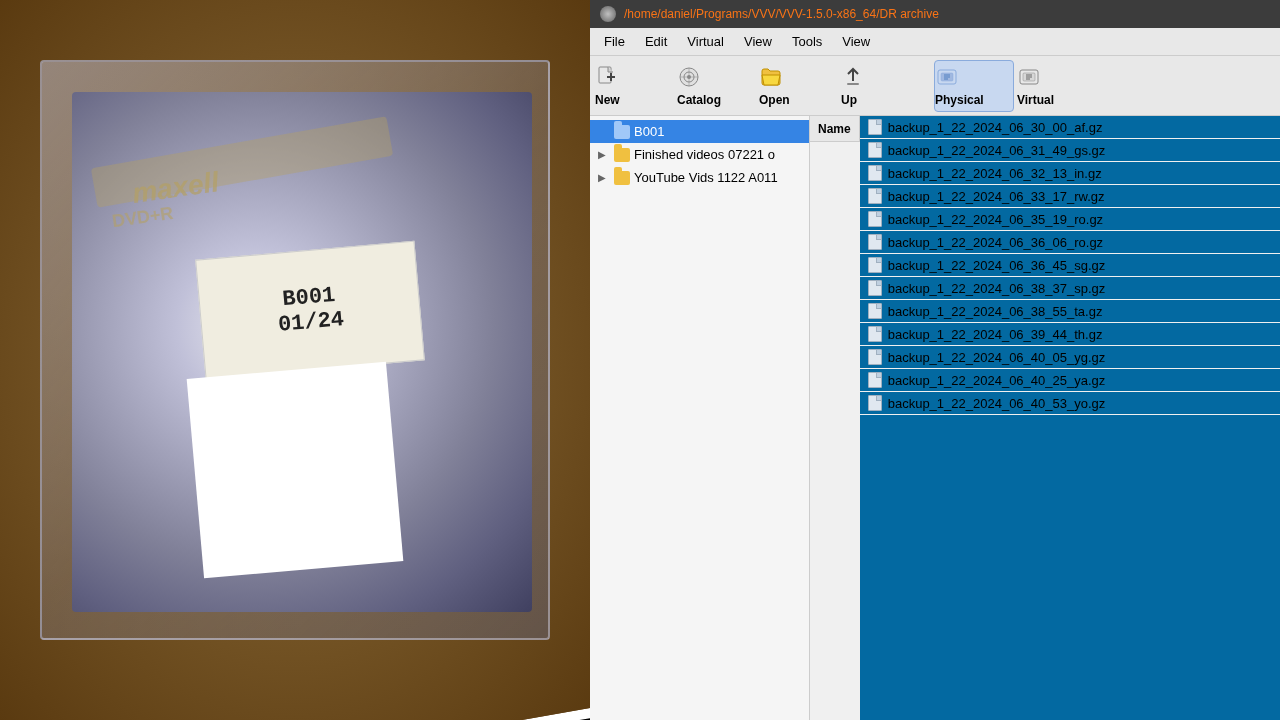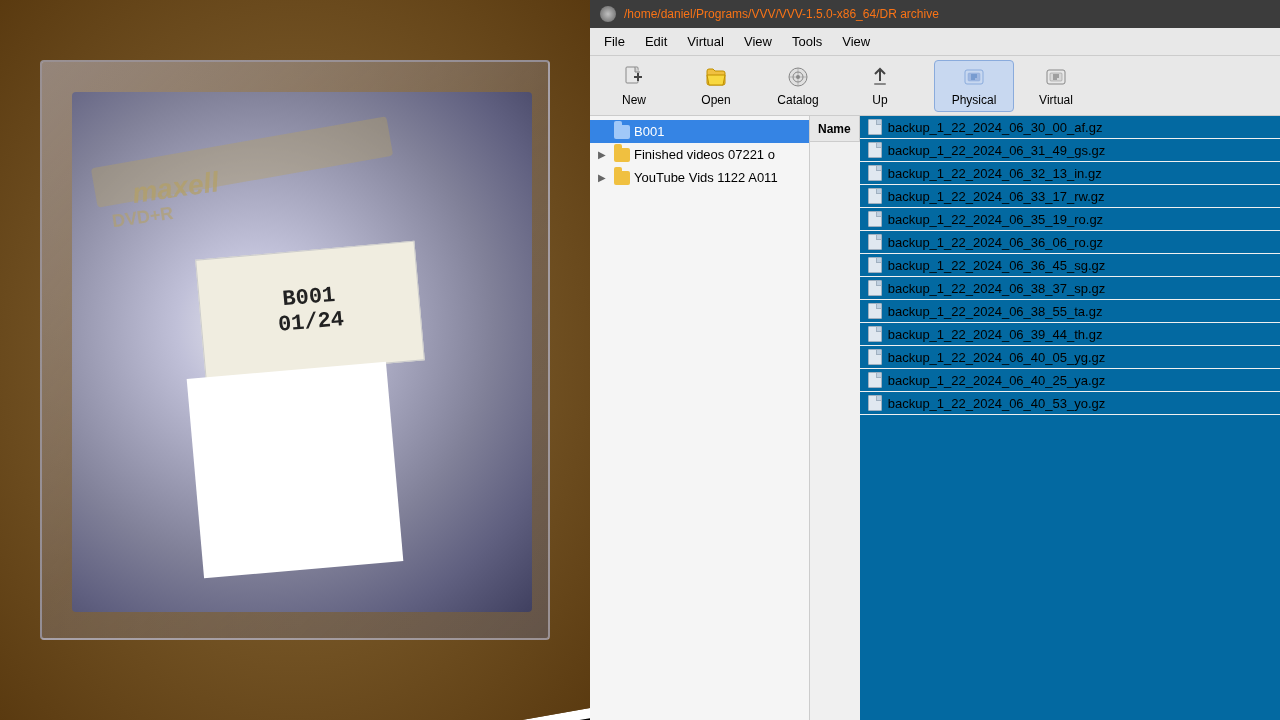"New" .toolbar-btn { align-items: center -> flex-start; font-weight: none -> bold }
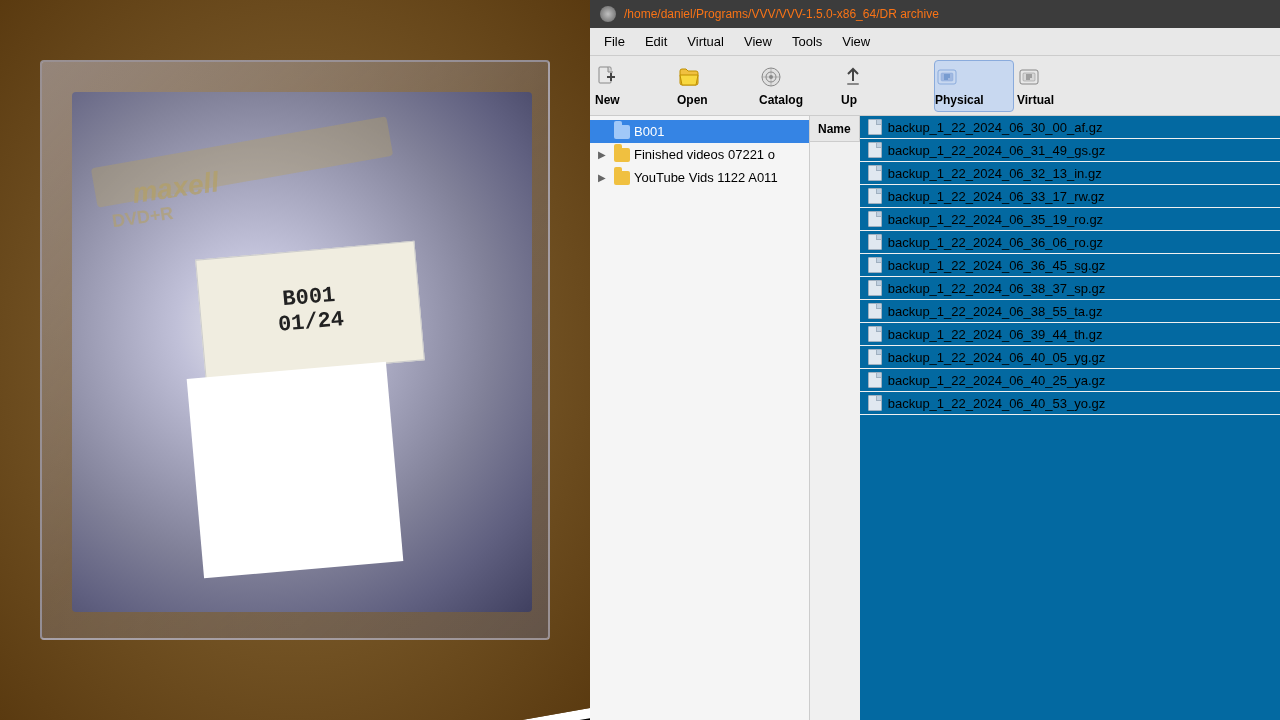"Open" div.toolbar-btn { order: before "Catalog" -> after "Catalog" }
